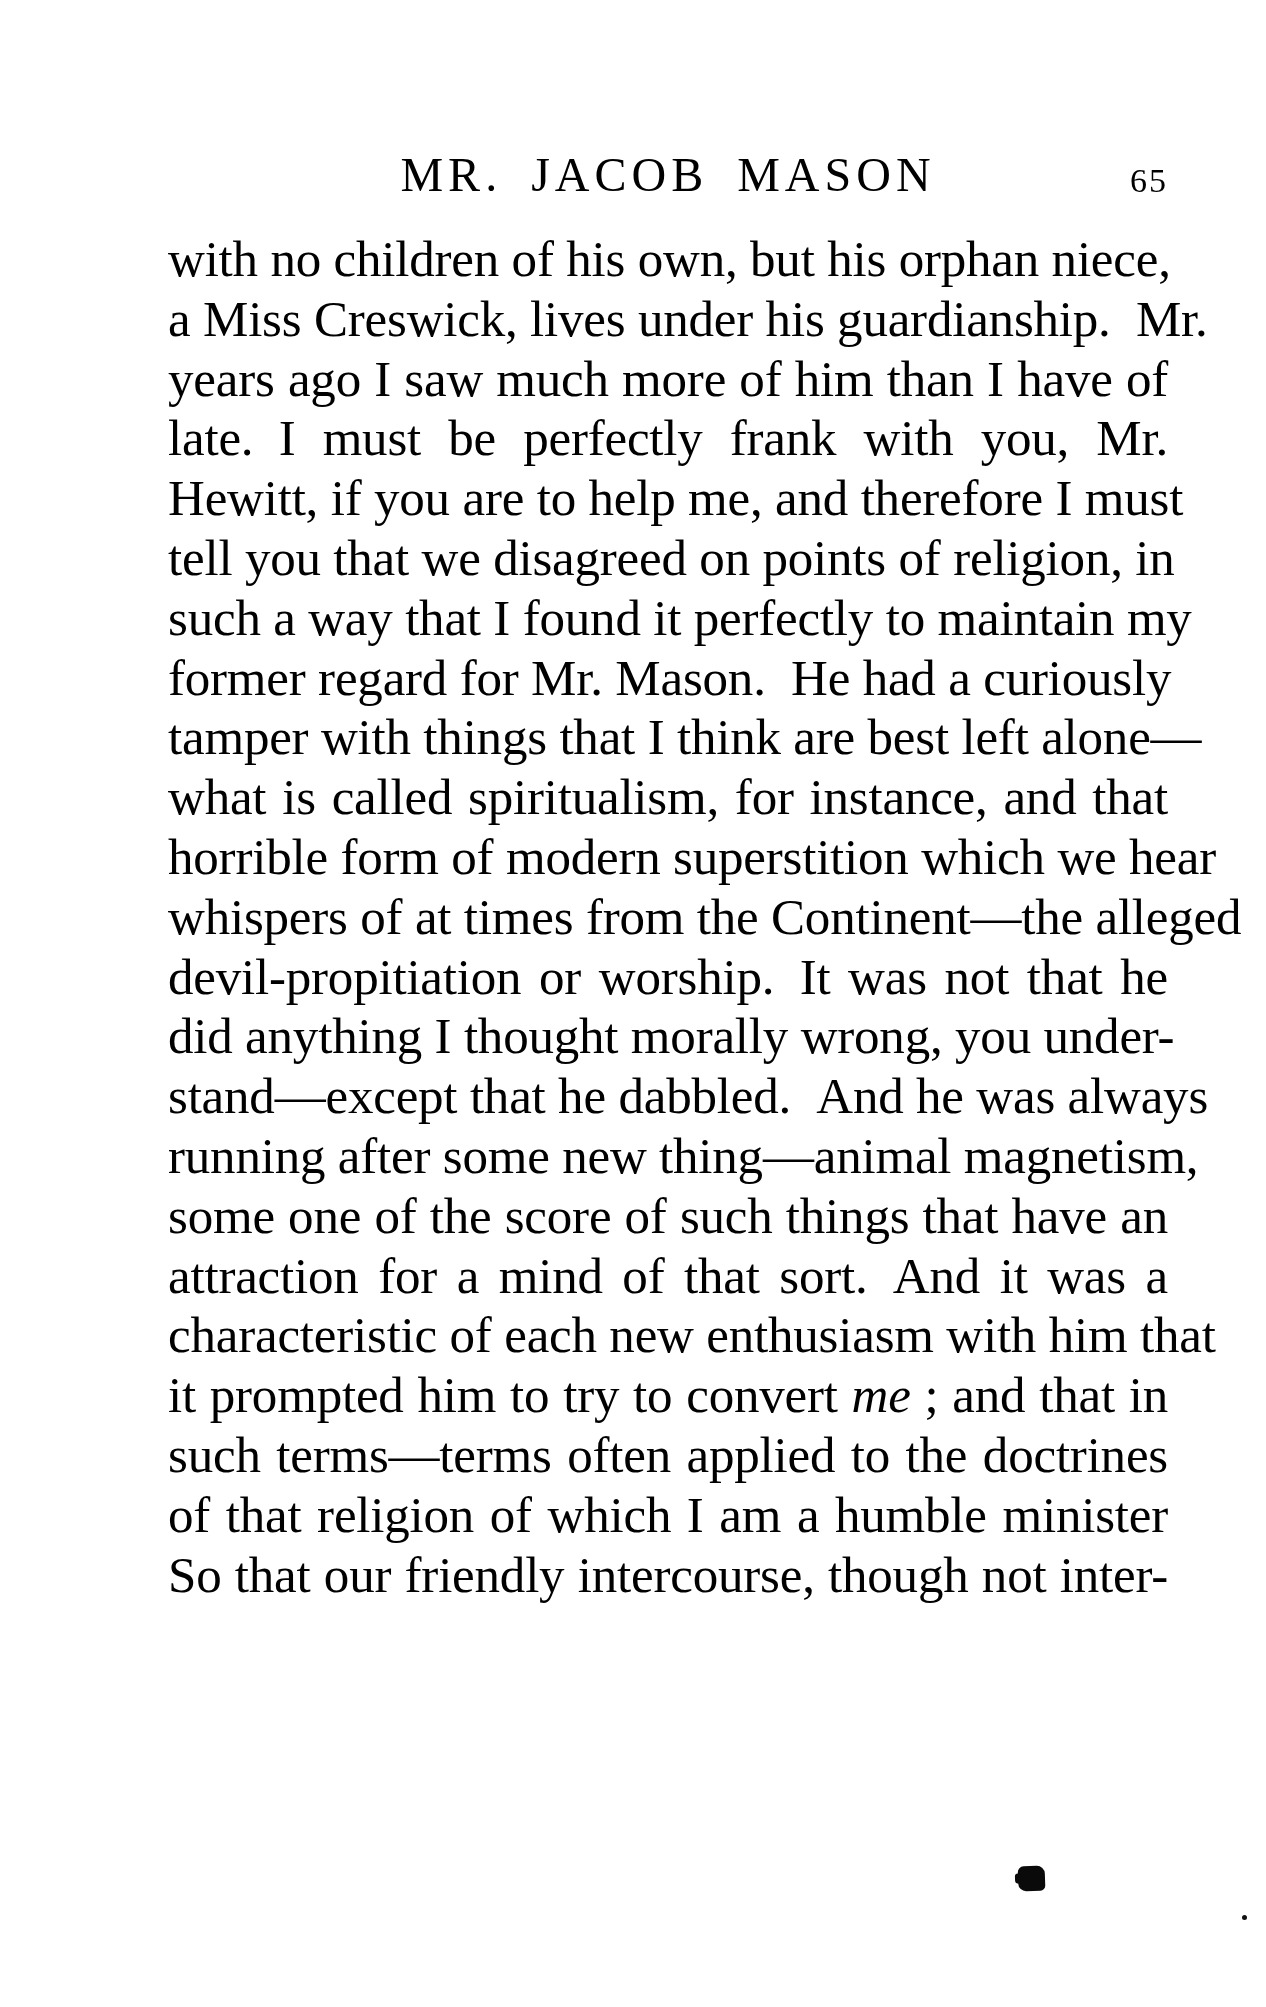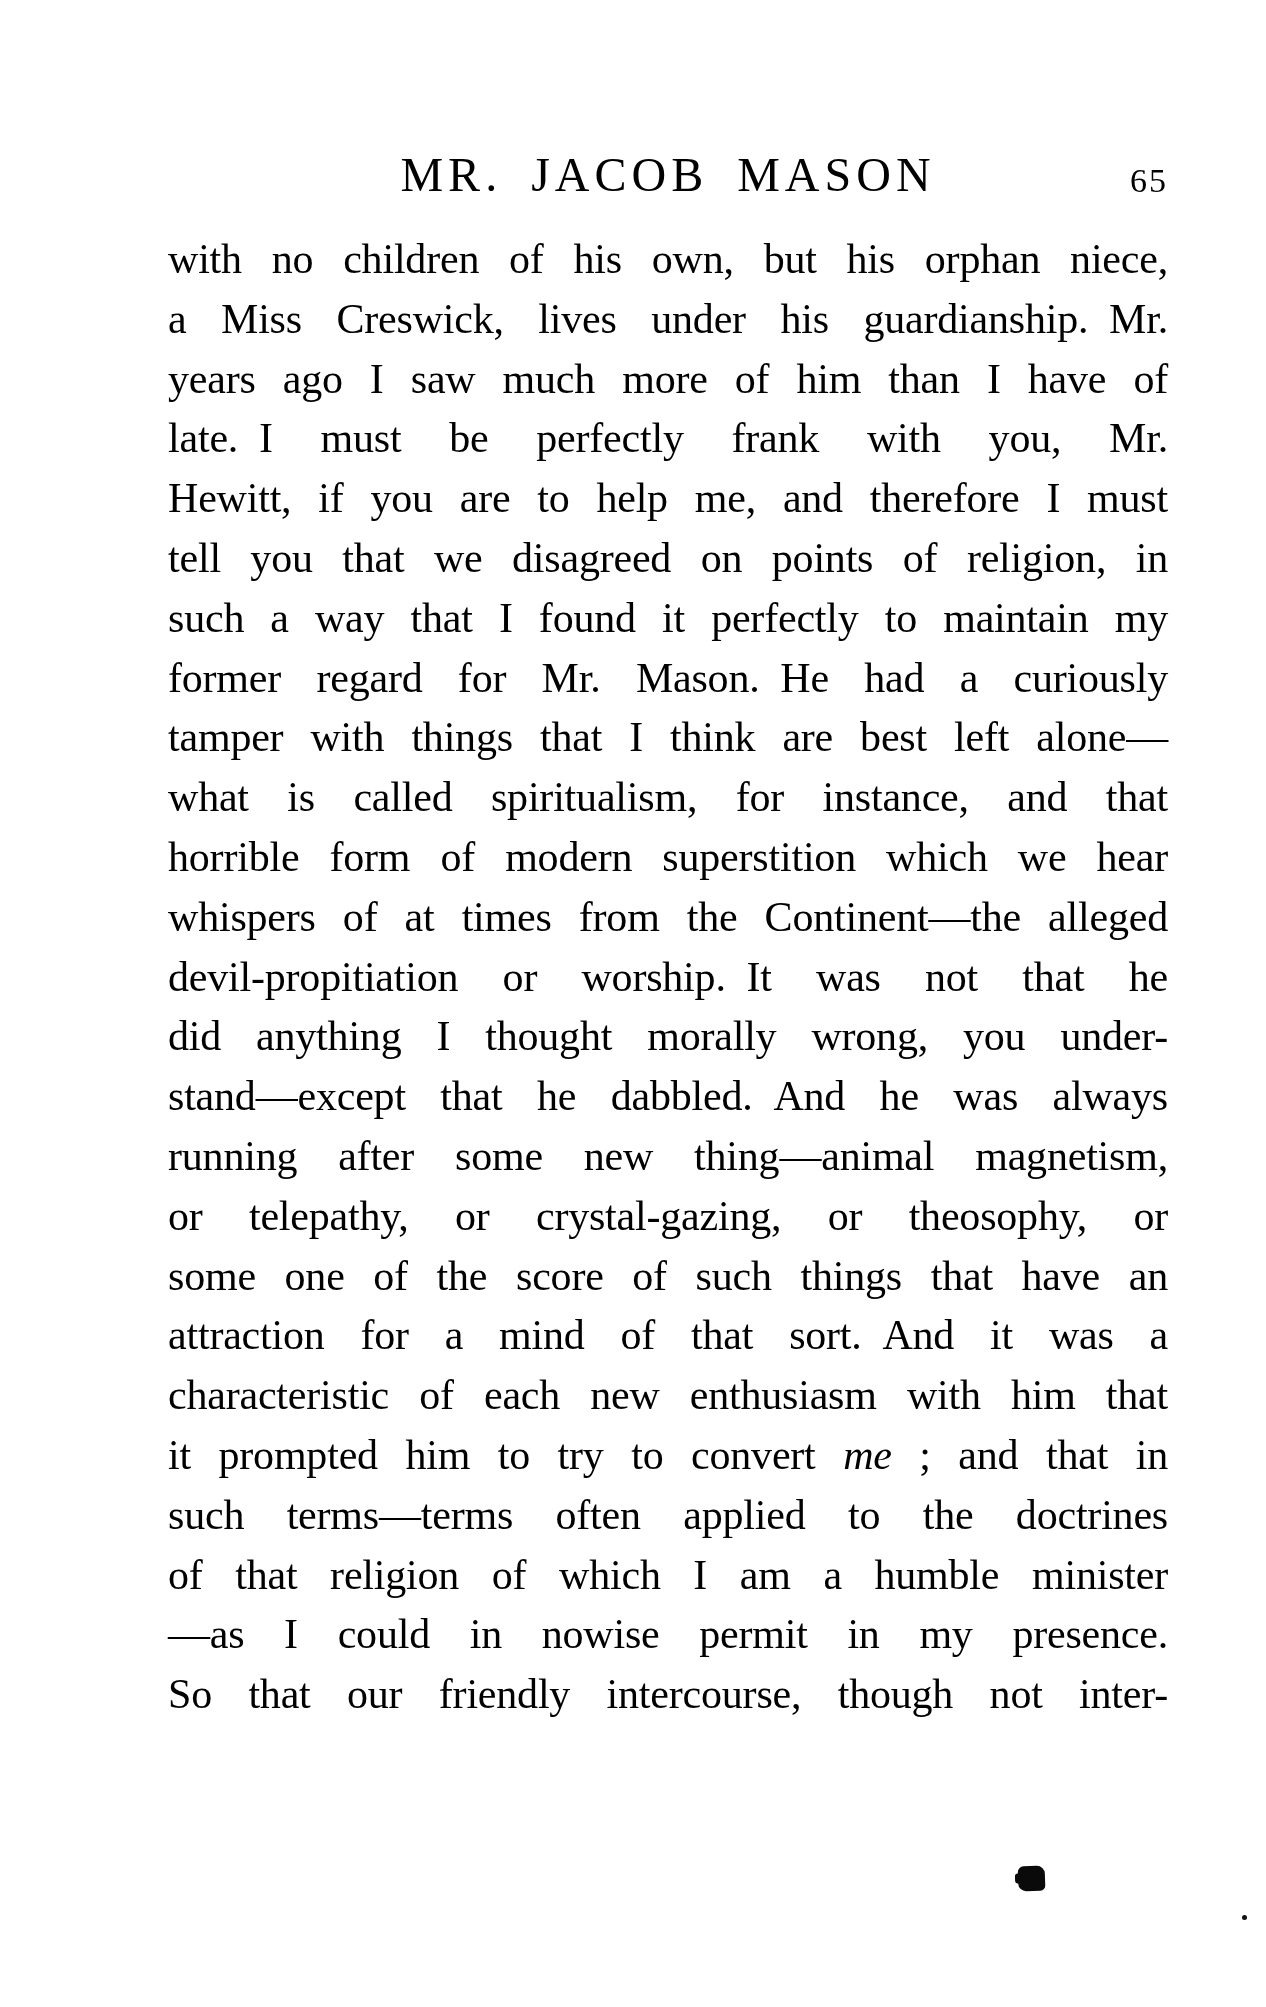"with no children of his" .line { font-size: 42px -> 51px }
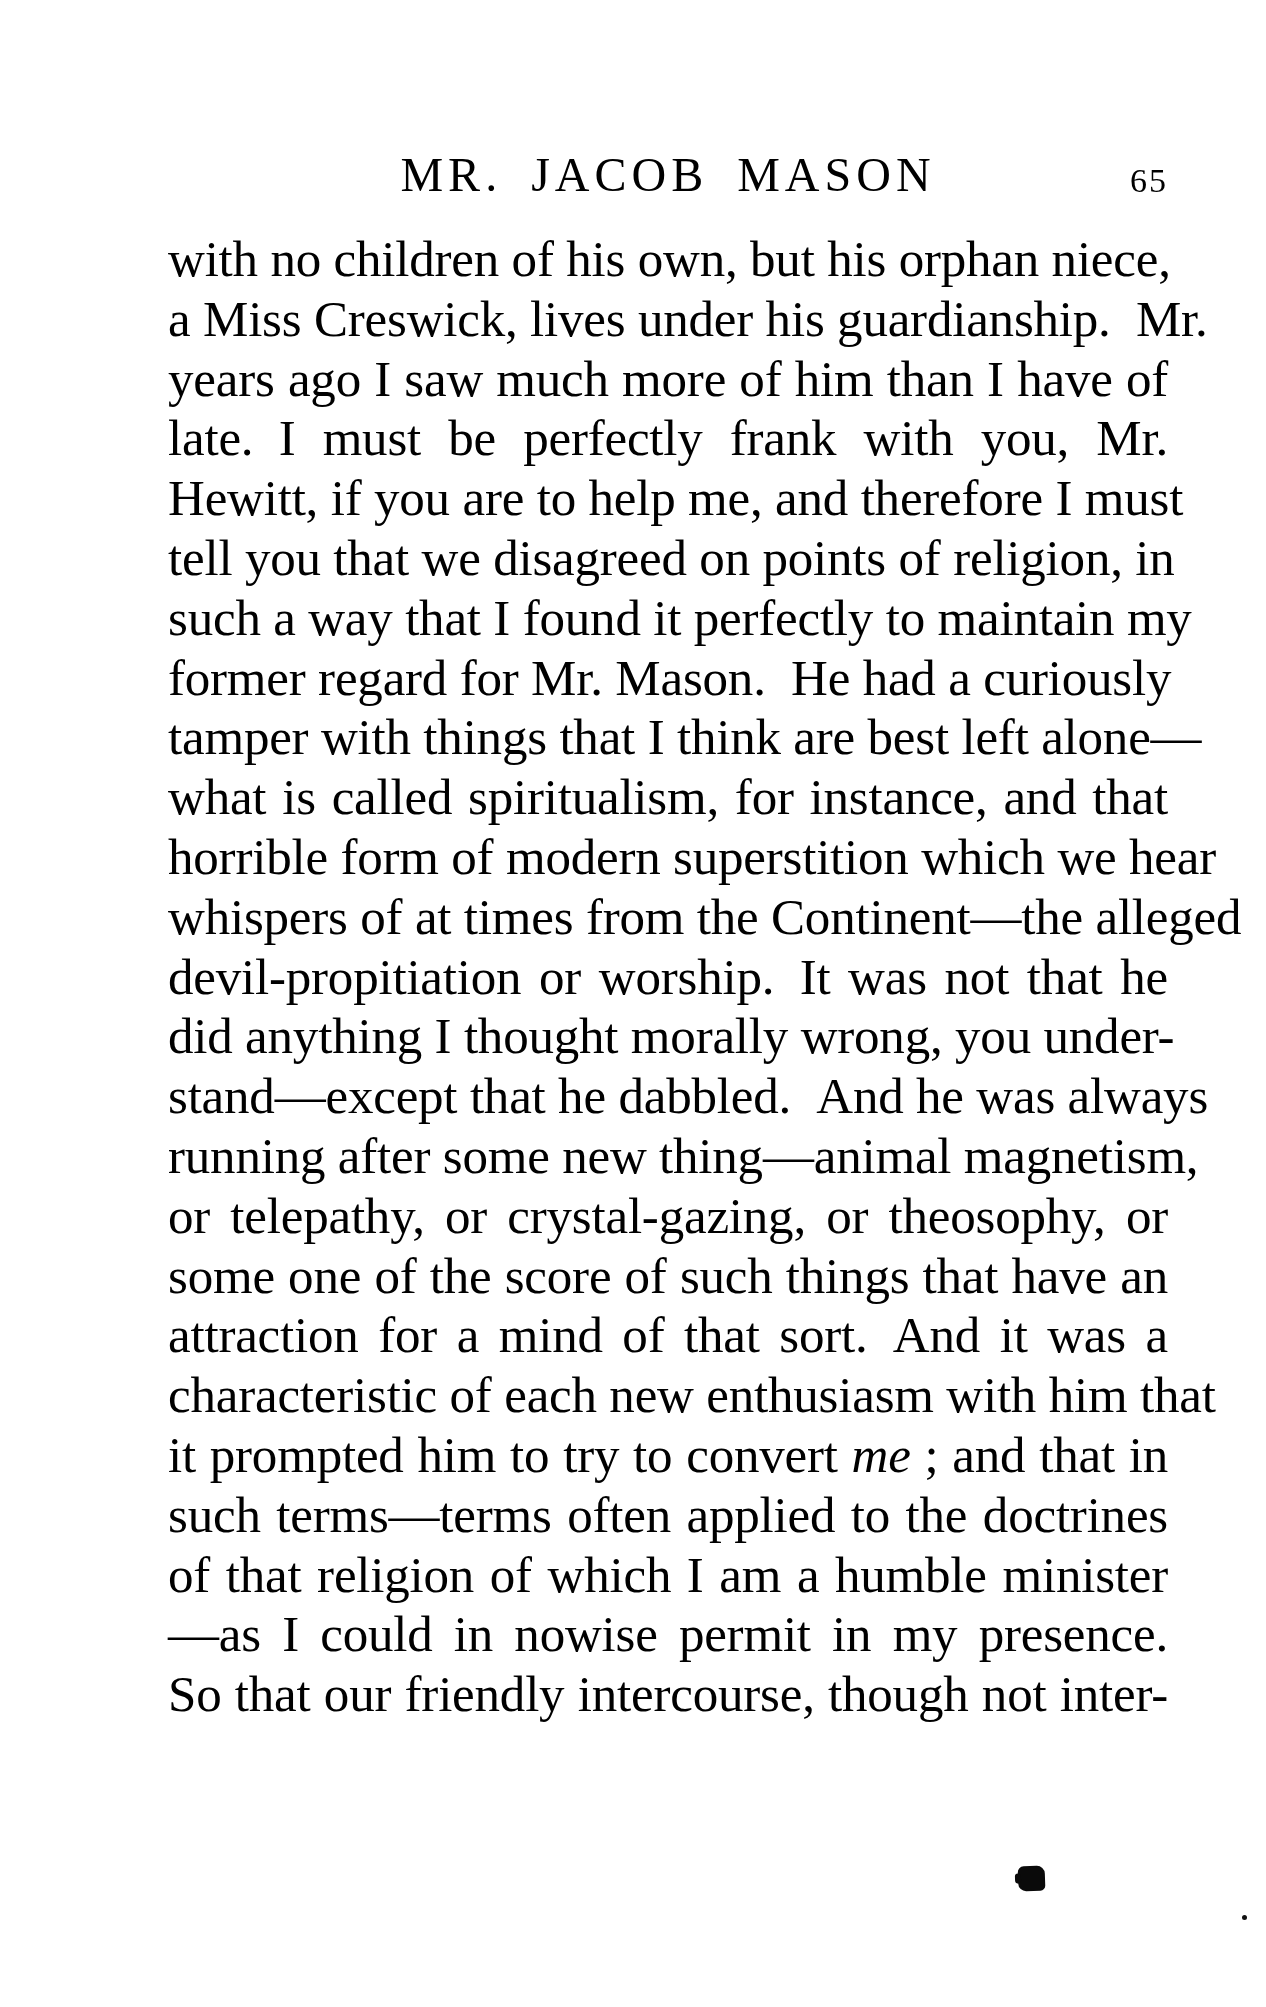"or telepathy, or crystal-gazing, or" div.line { html: <div><span>or telepathy, or crystal-gazing, or theosophy, or</span></div> -> none }
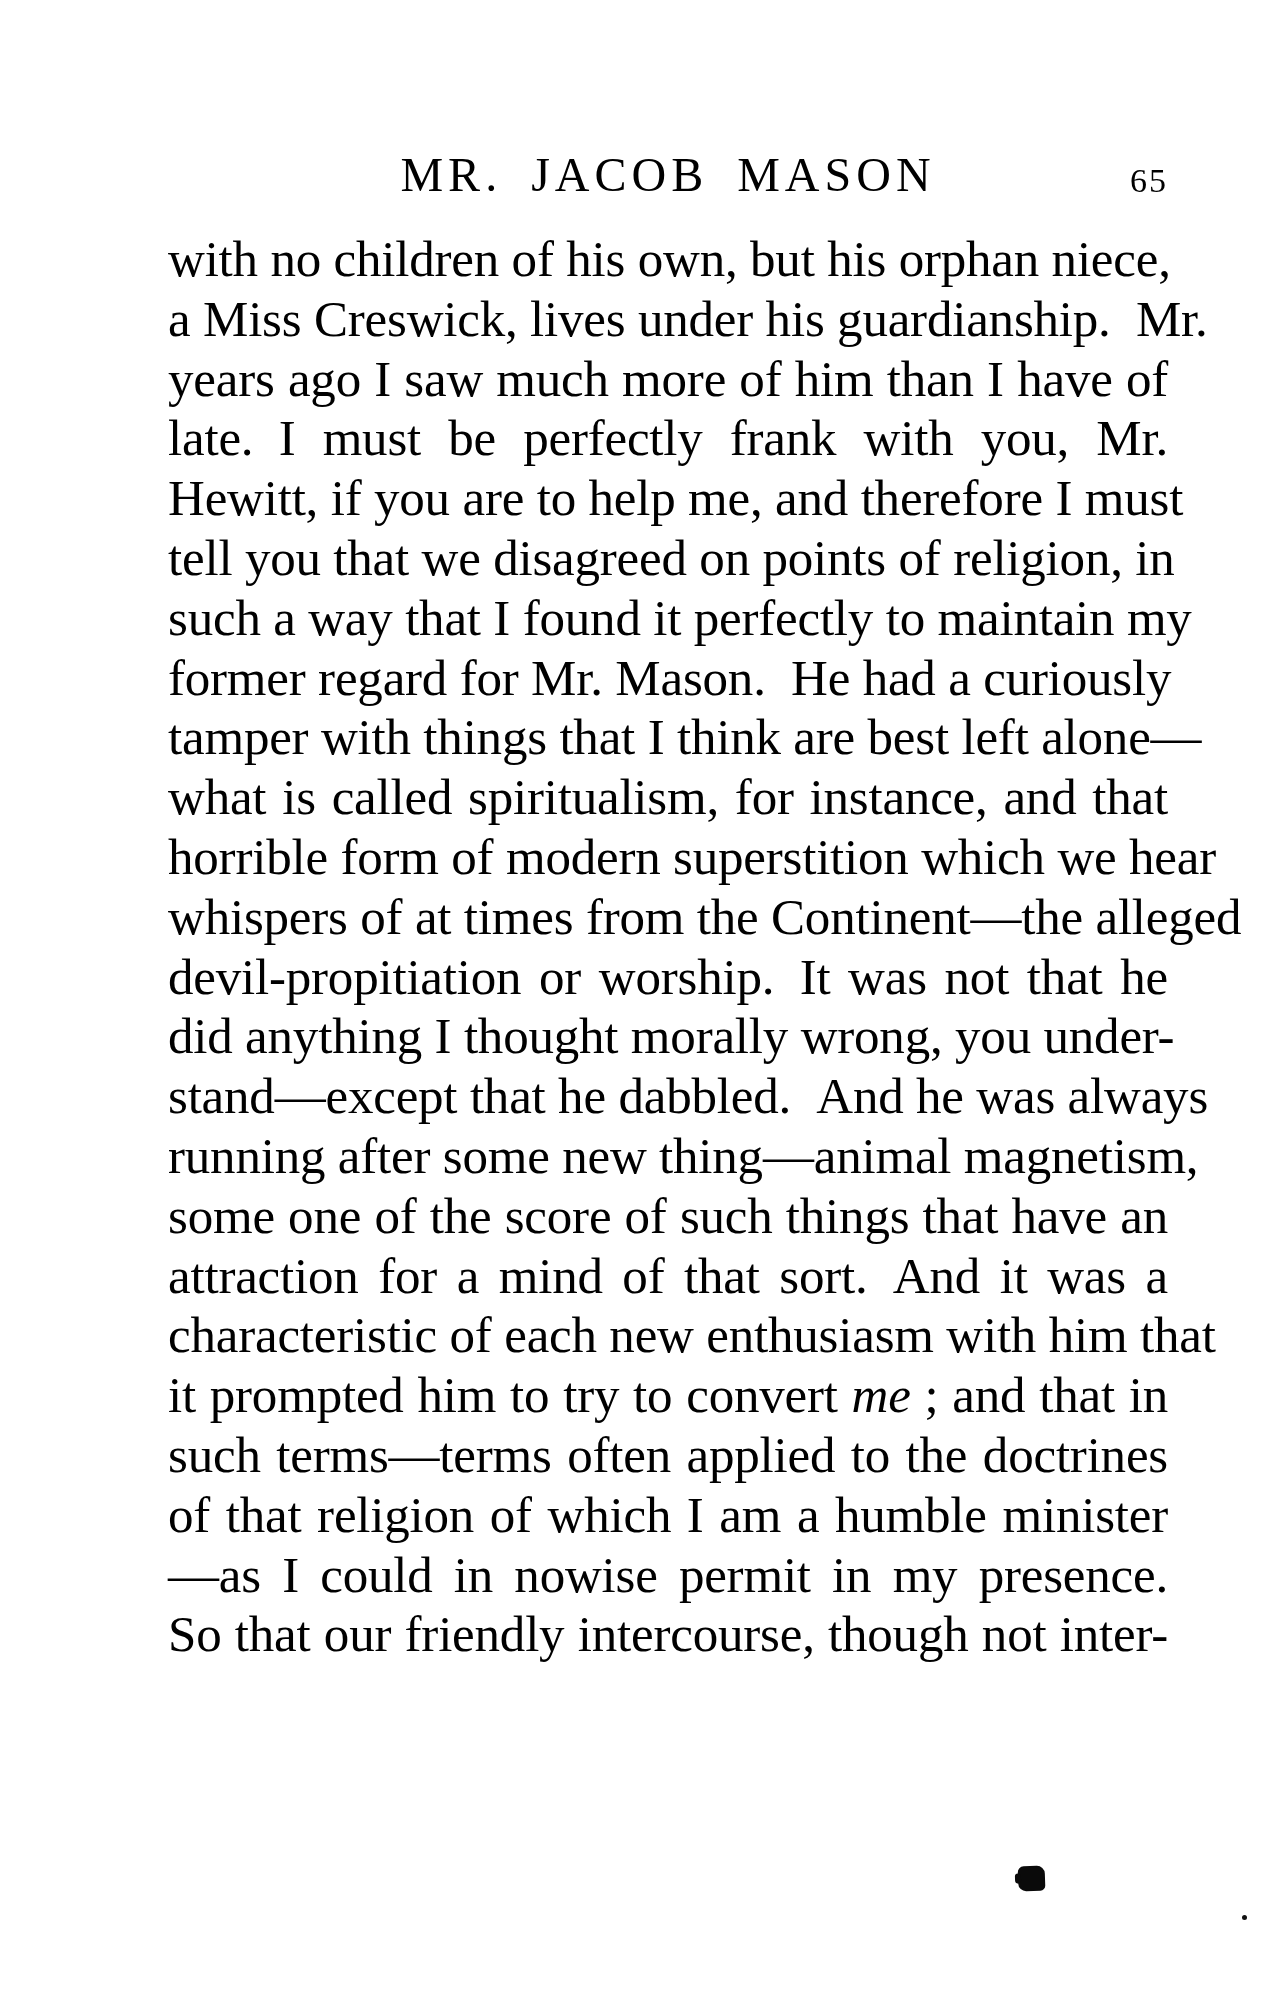"—as I could in nowise" div.line { html: <div><span>—as I could in nowise permit in my presence.</span></div> -> none }
